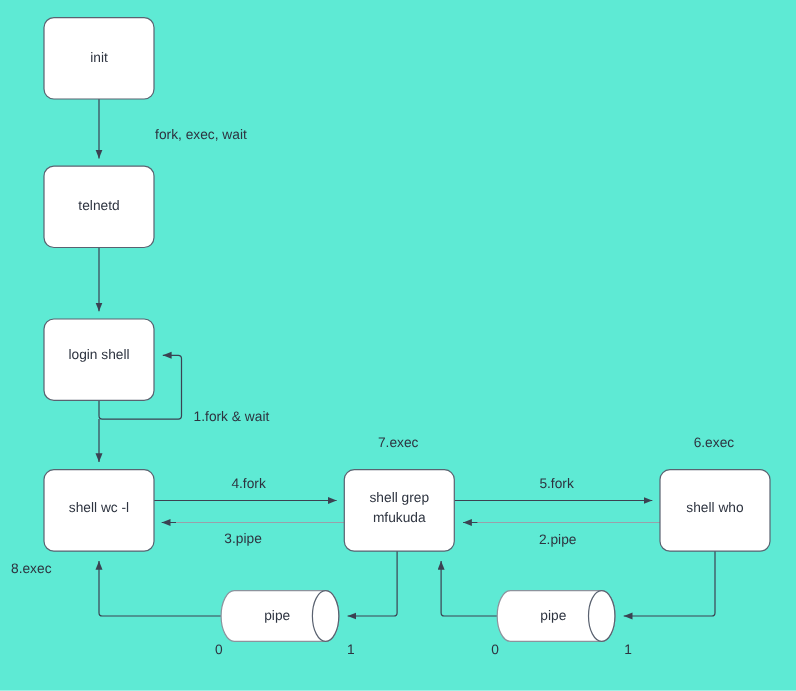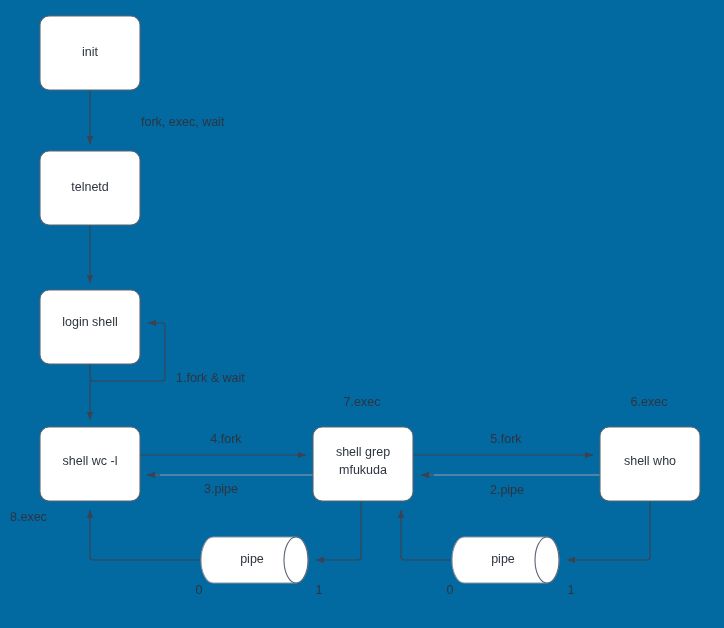"init" #canvas { background: #0369a1 -> #5eead4 }
